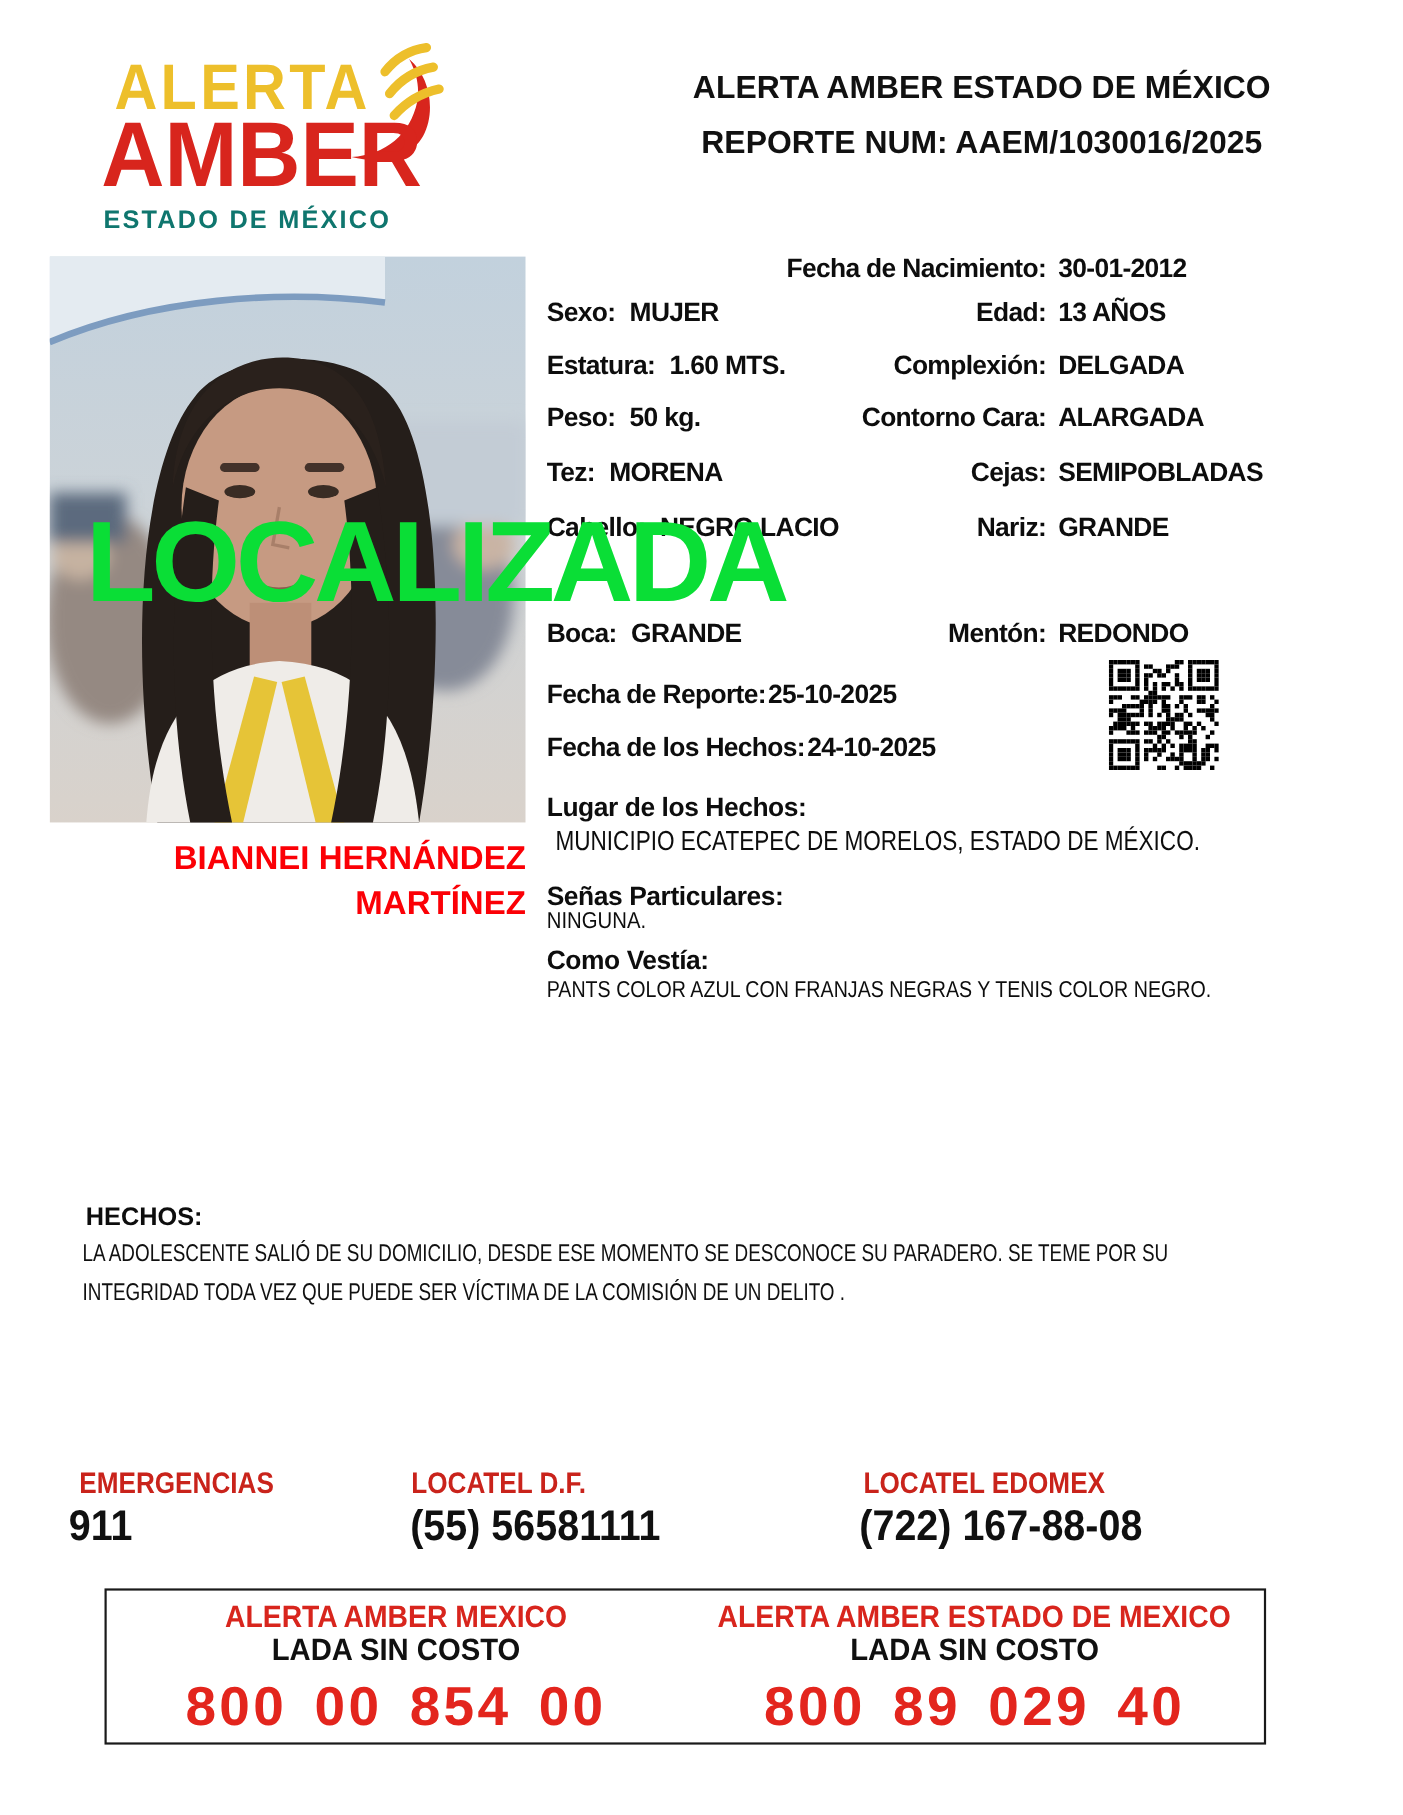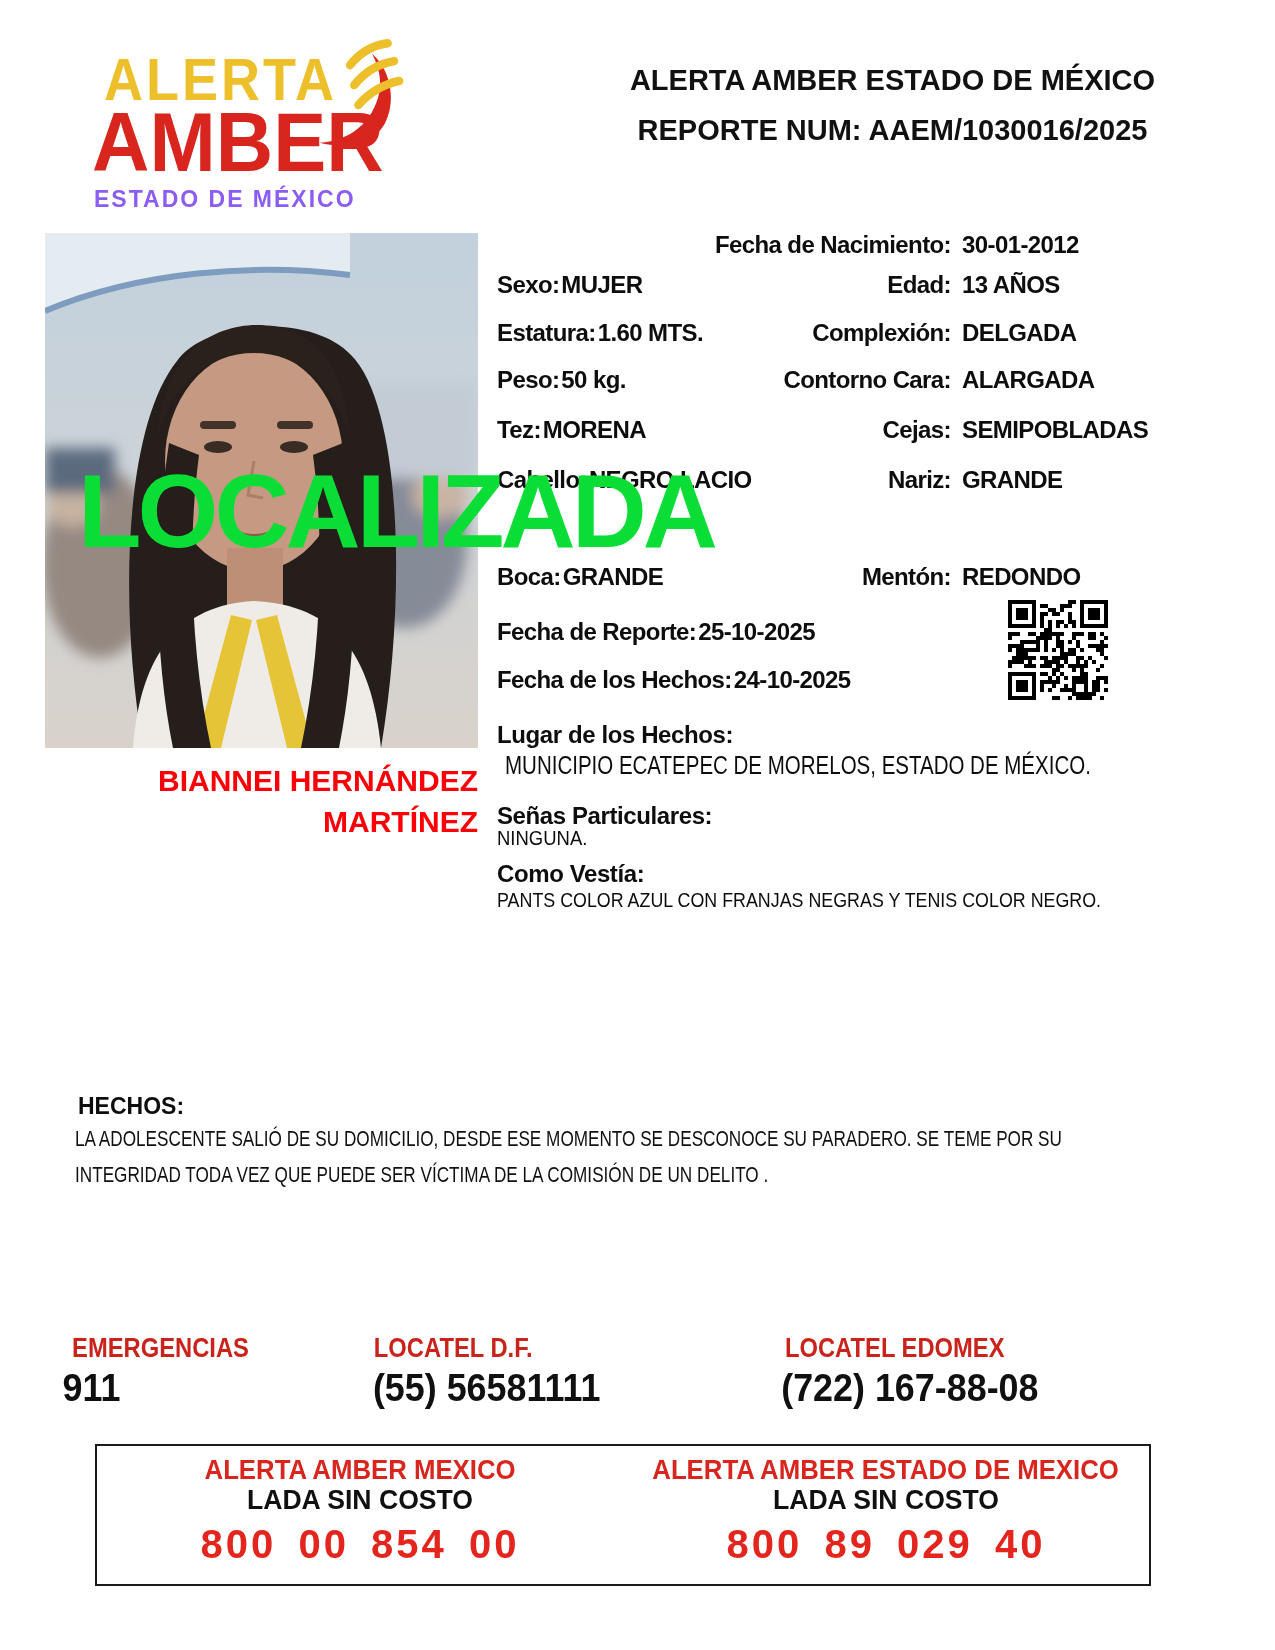"ESTADO DE MÉXICO" .logo-estado { color: #8b5cf6 -> #0f766e }
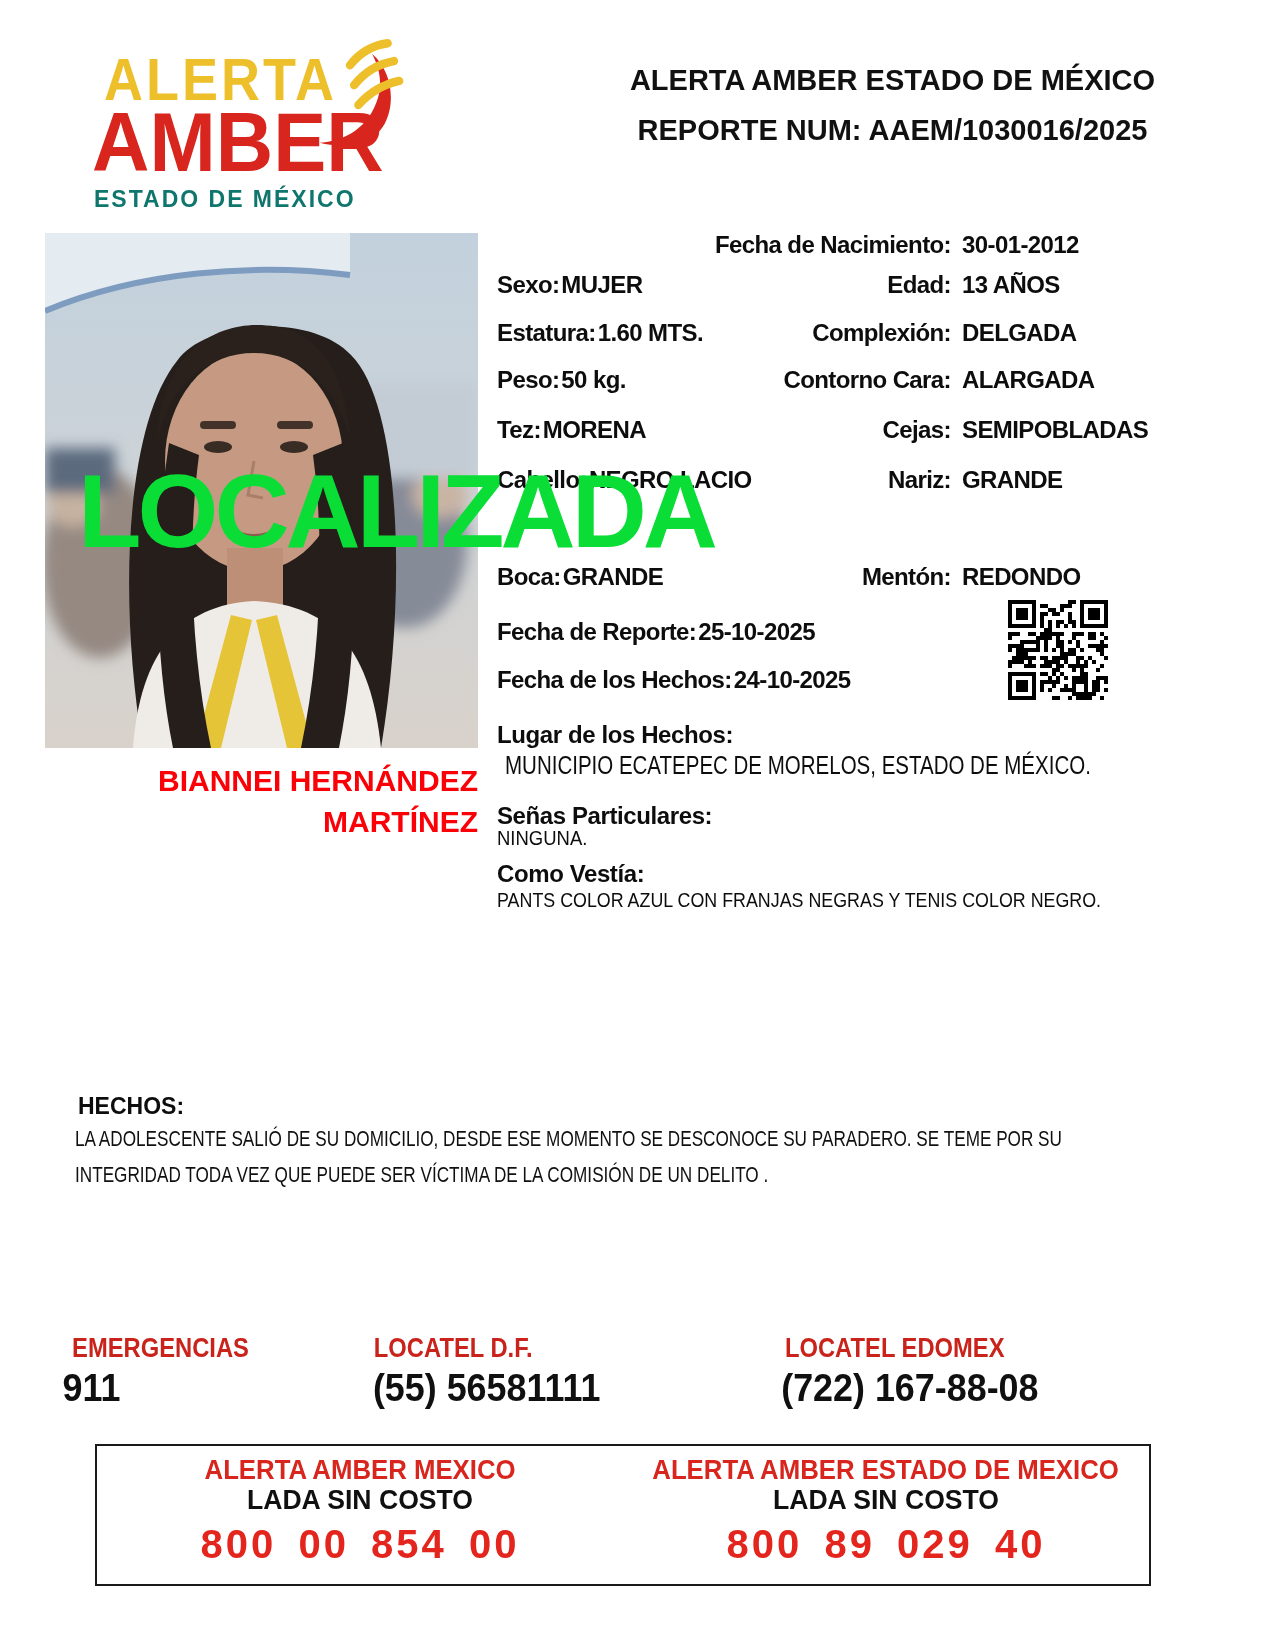"Sexo:" .frow .lpair { gap: 2px -> 13px }
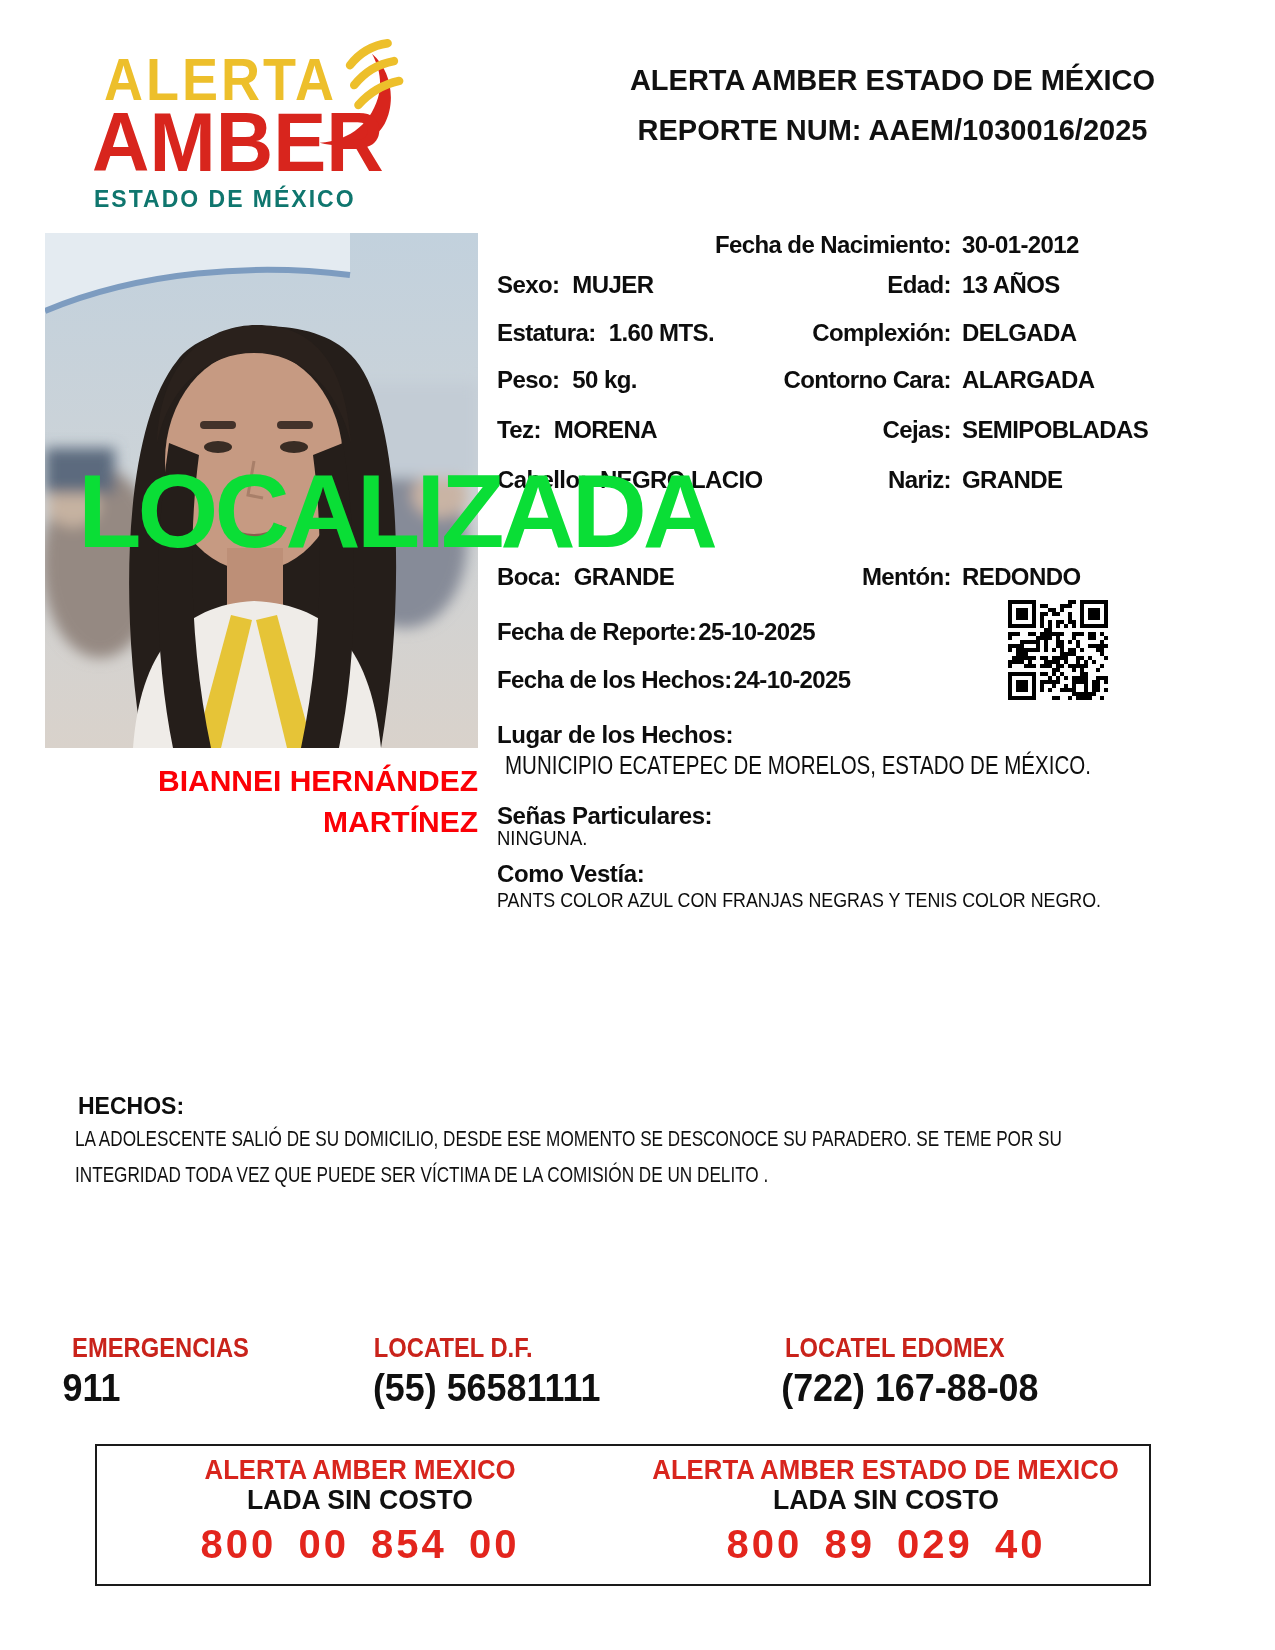"800 00 854 00" .f-number { font-size: 40px -> 50px }
